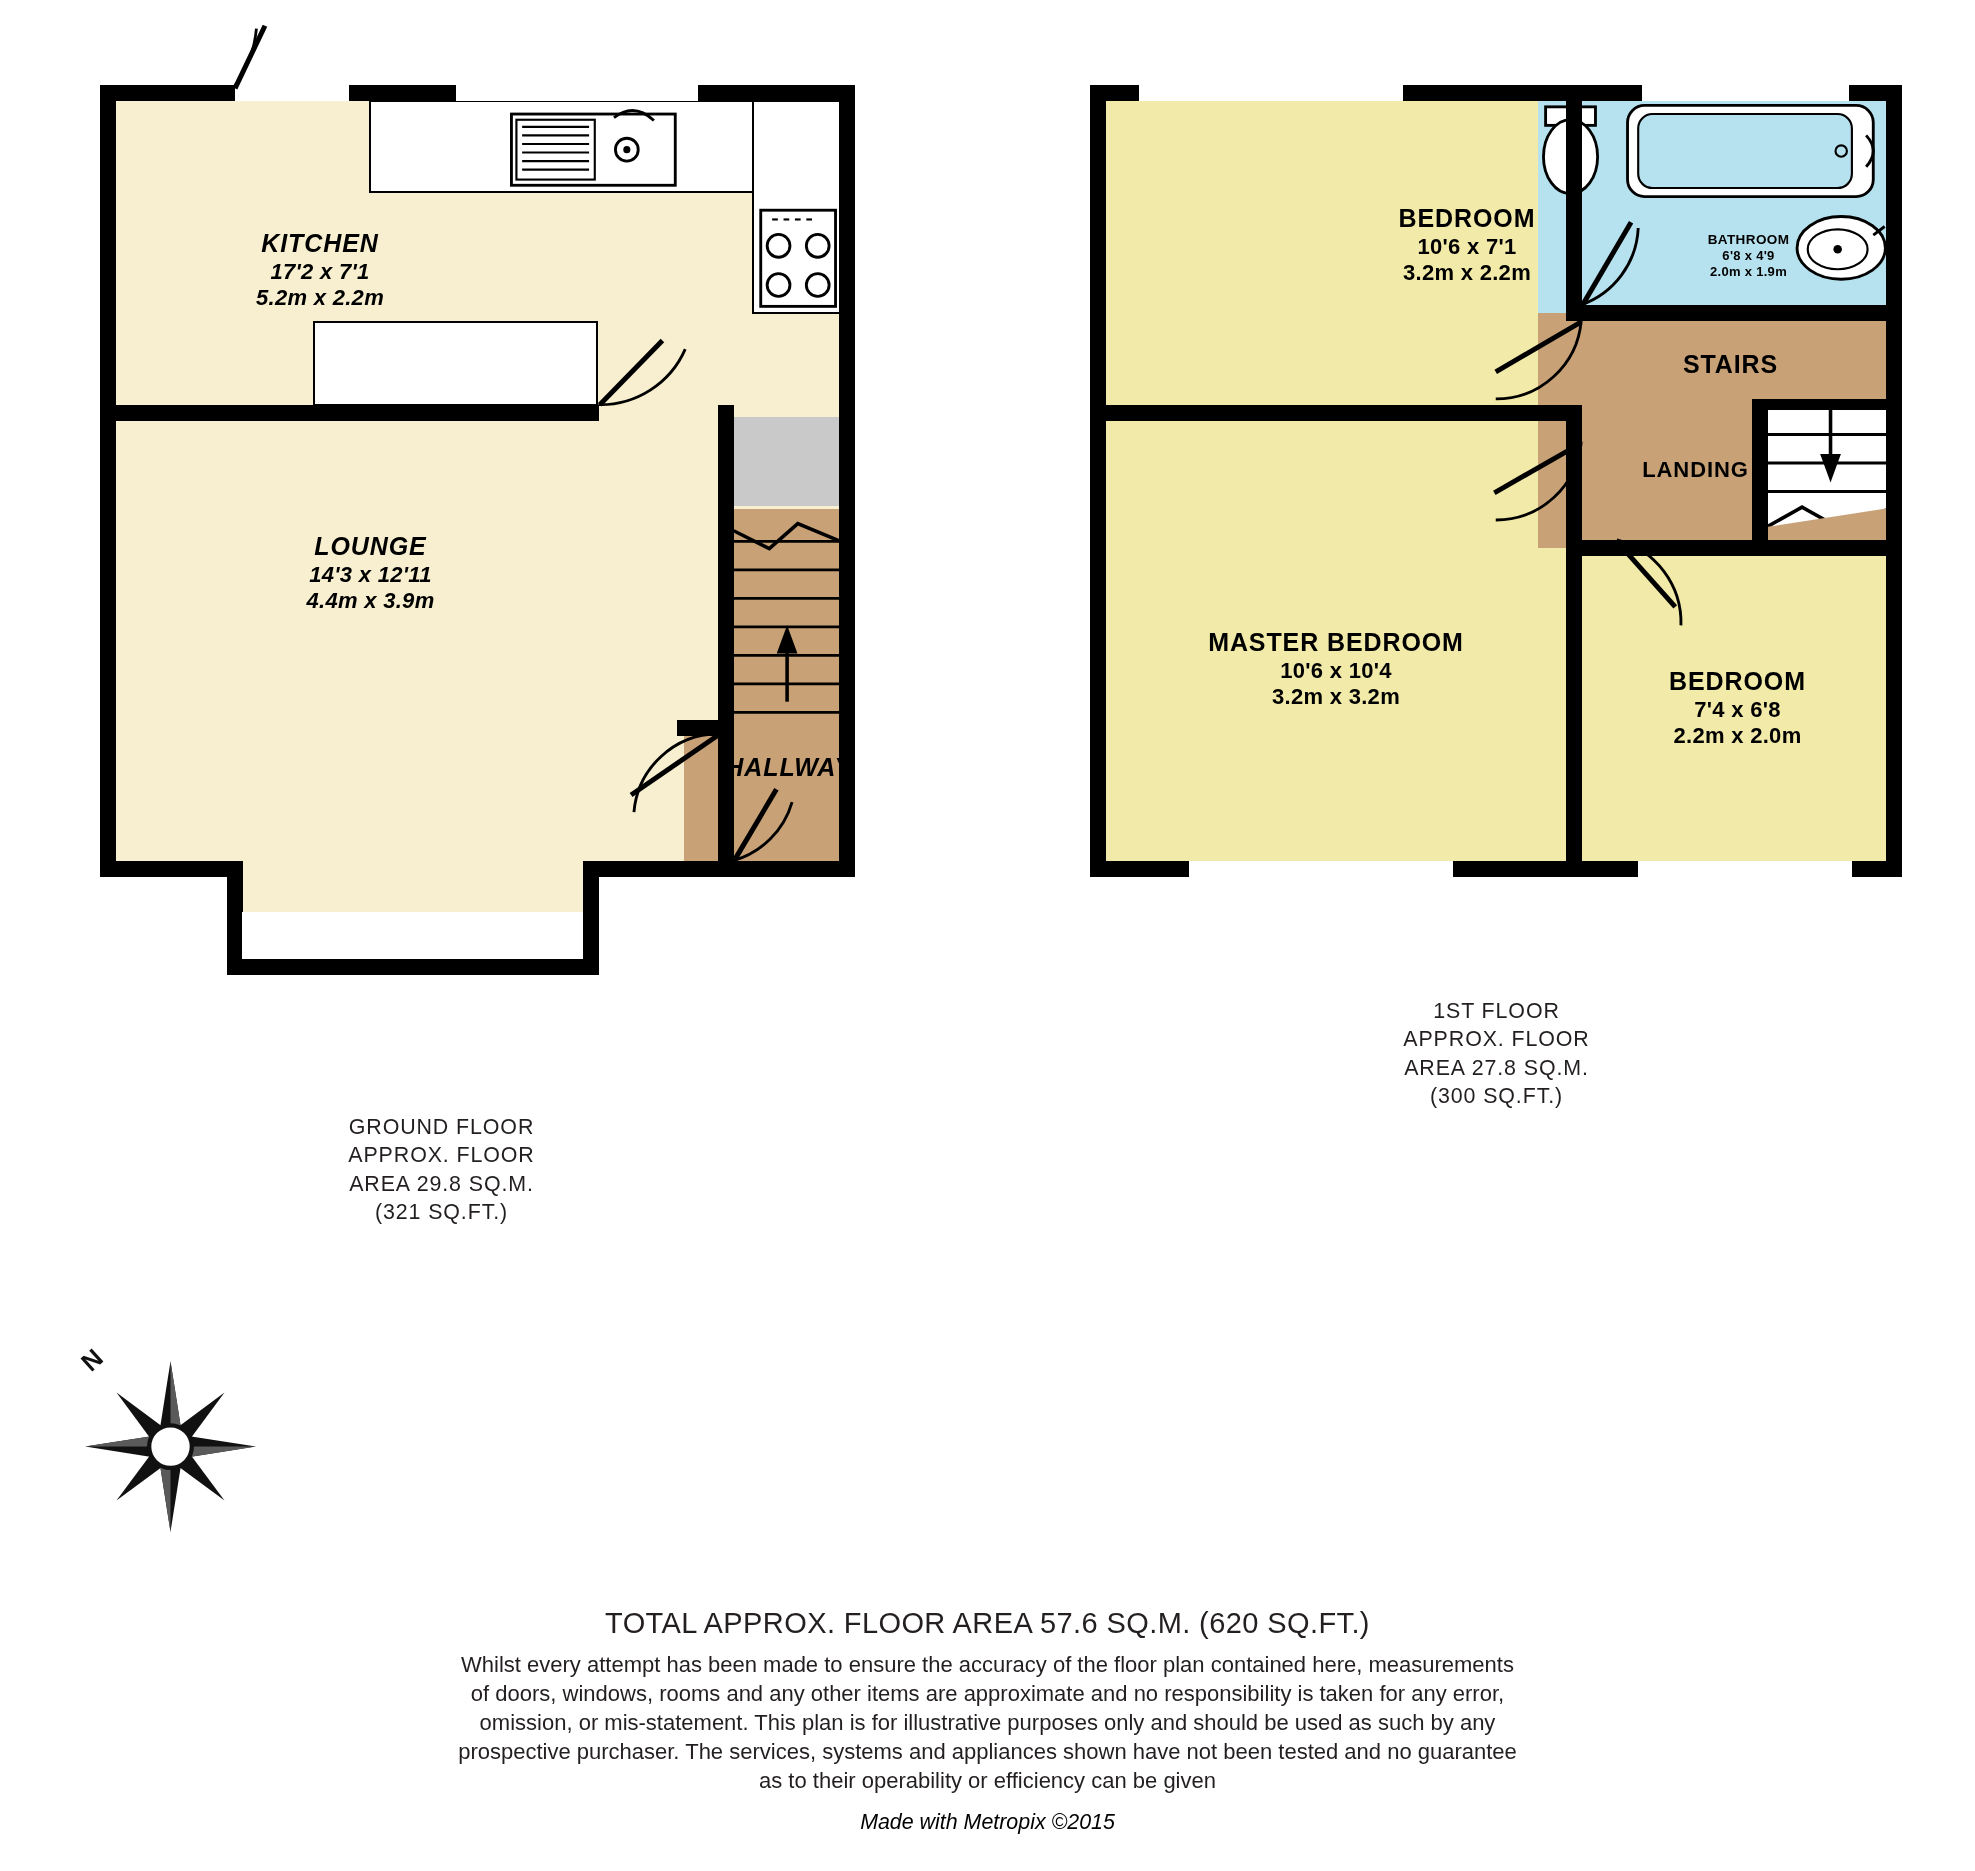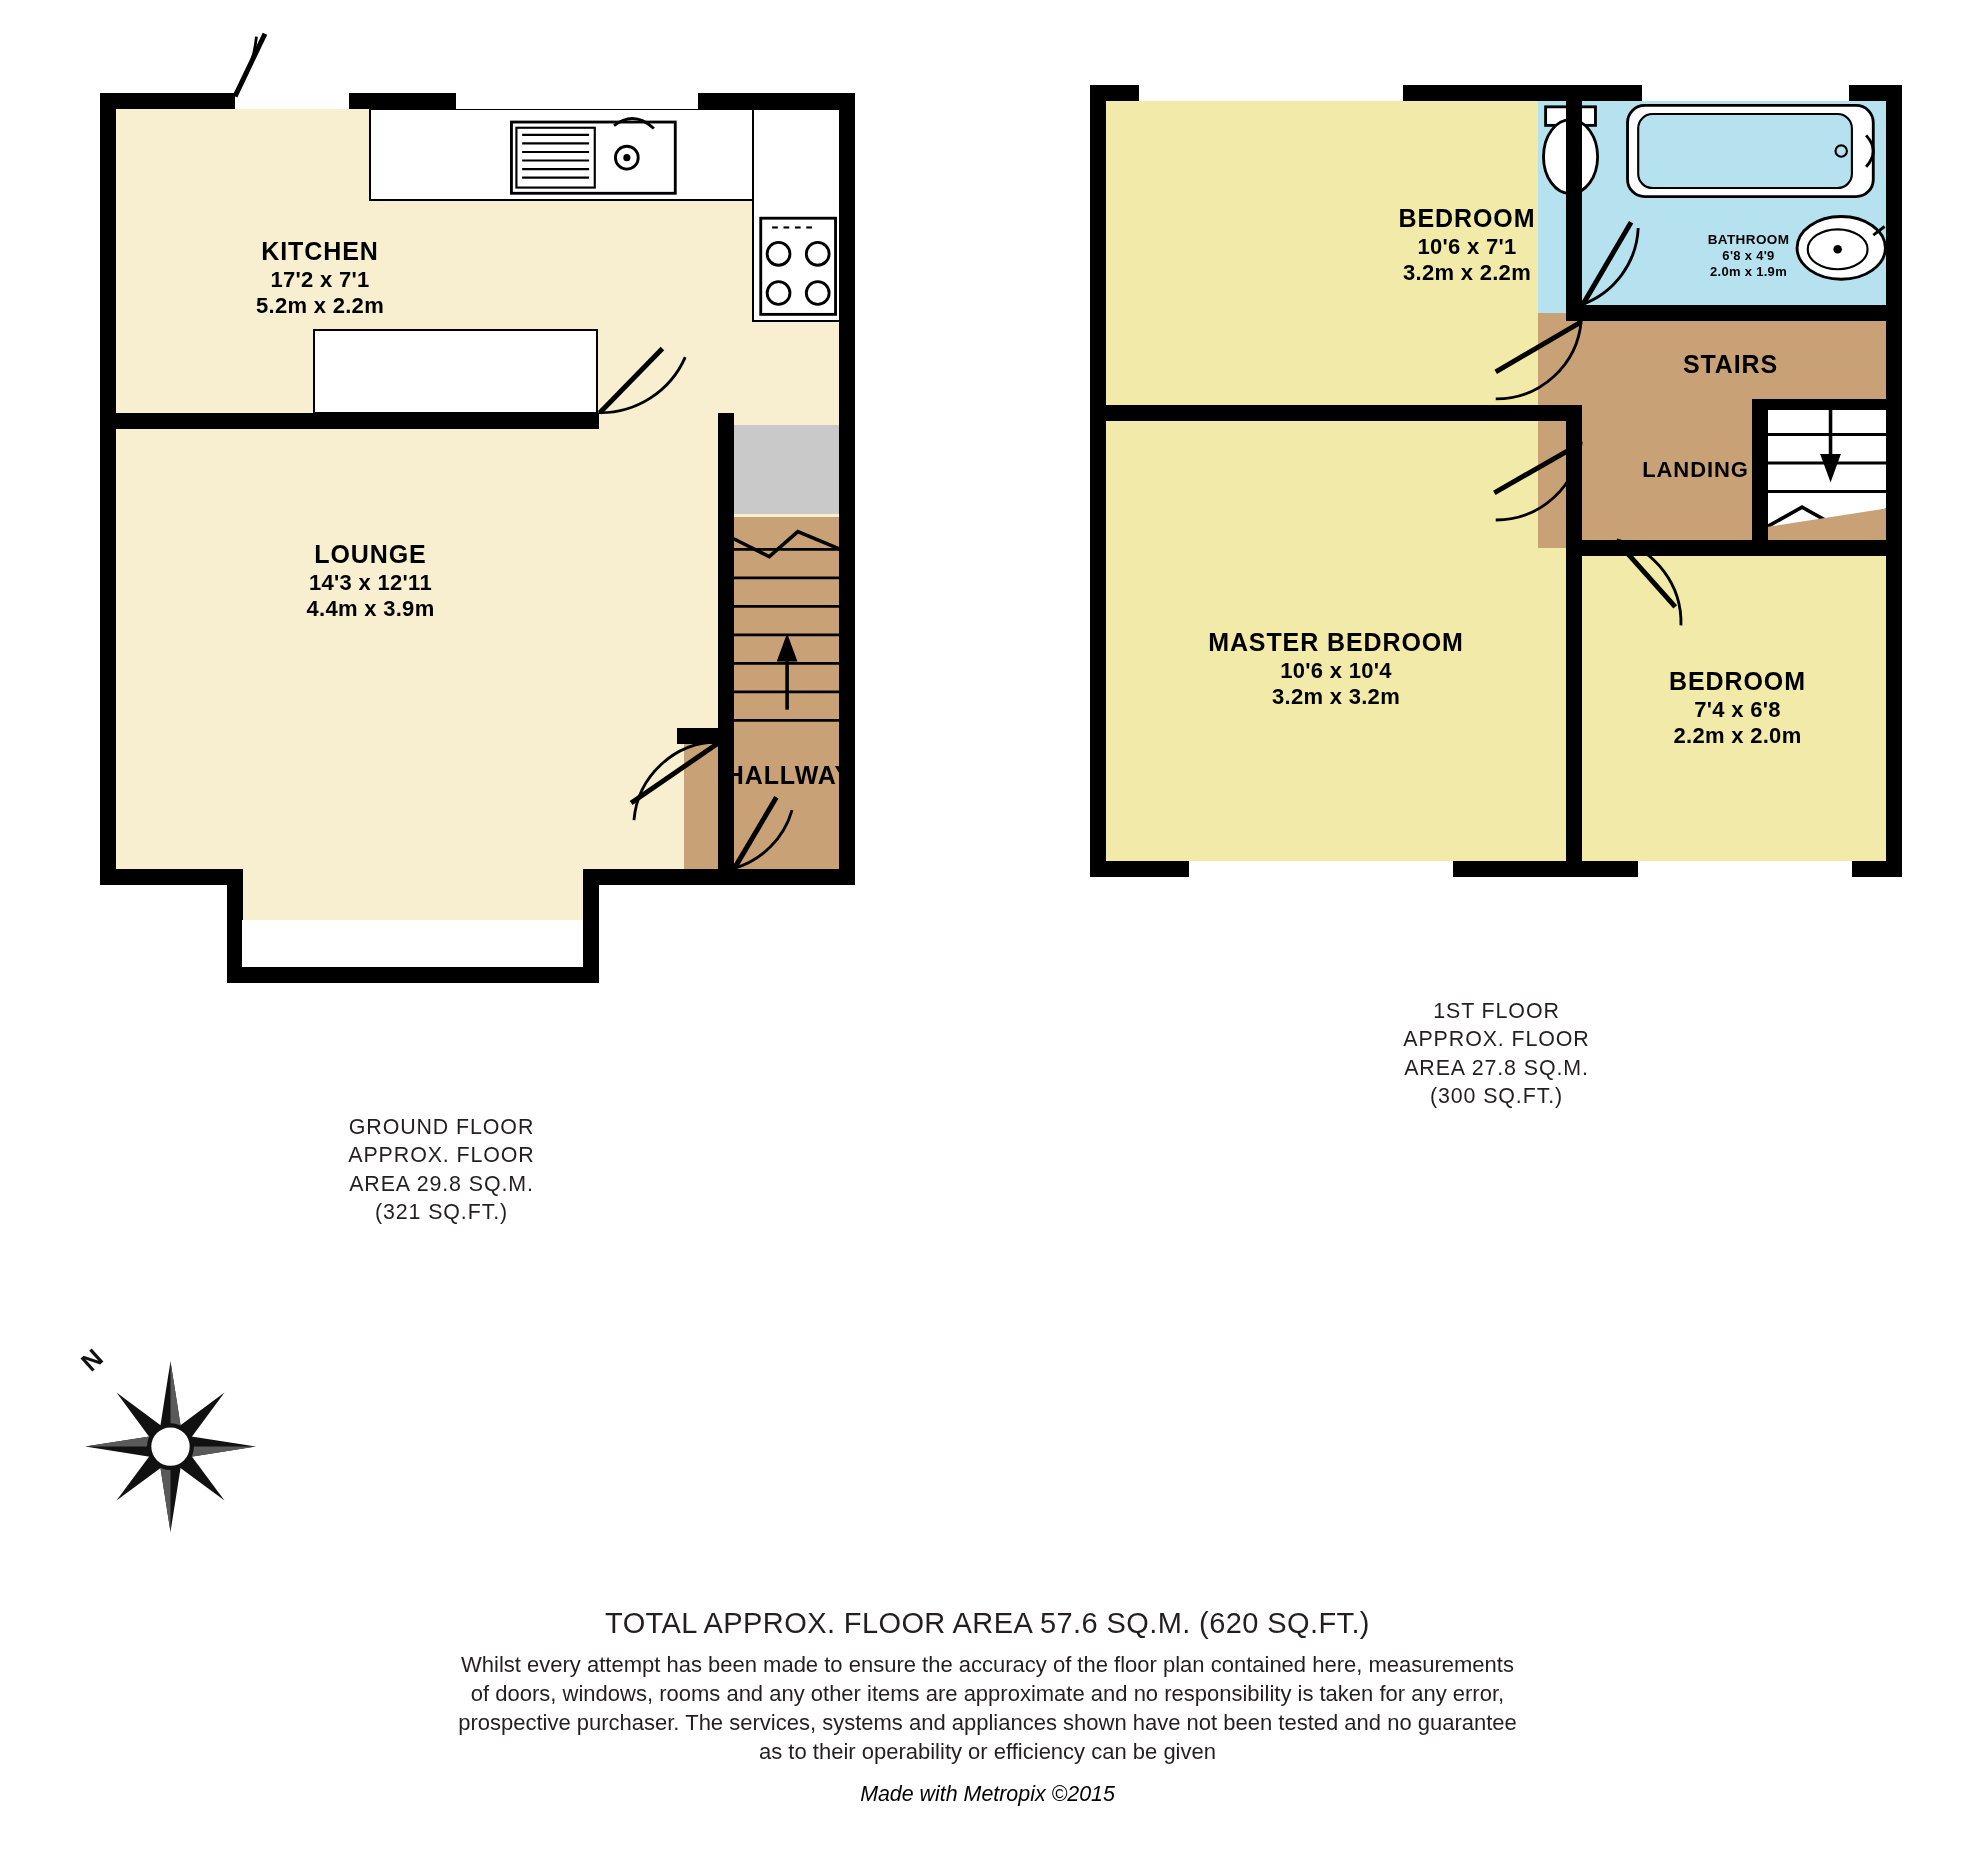"KITCHEN" div.plan { font-style: none -> italic; top: 8px -> 0px }
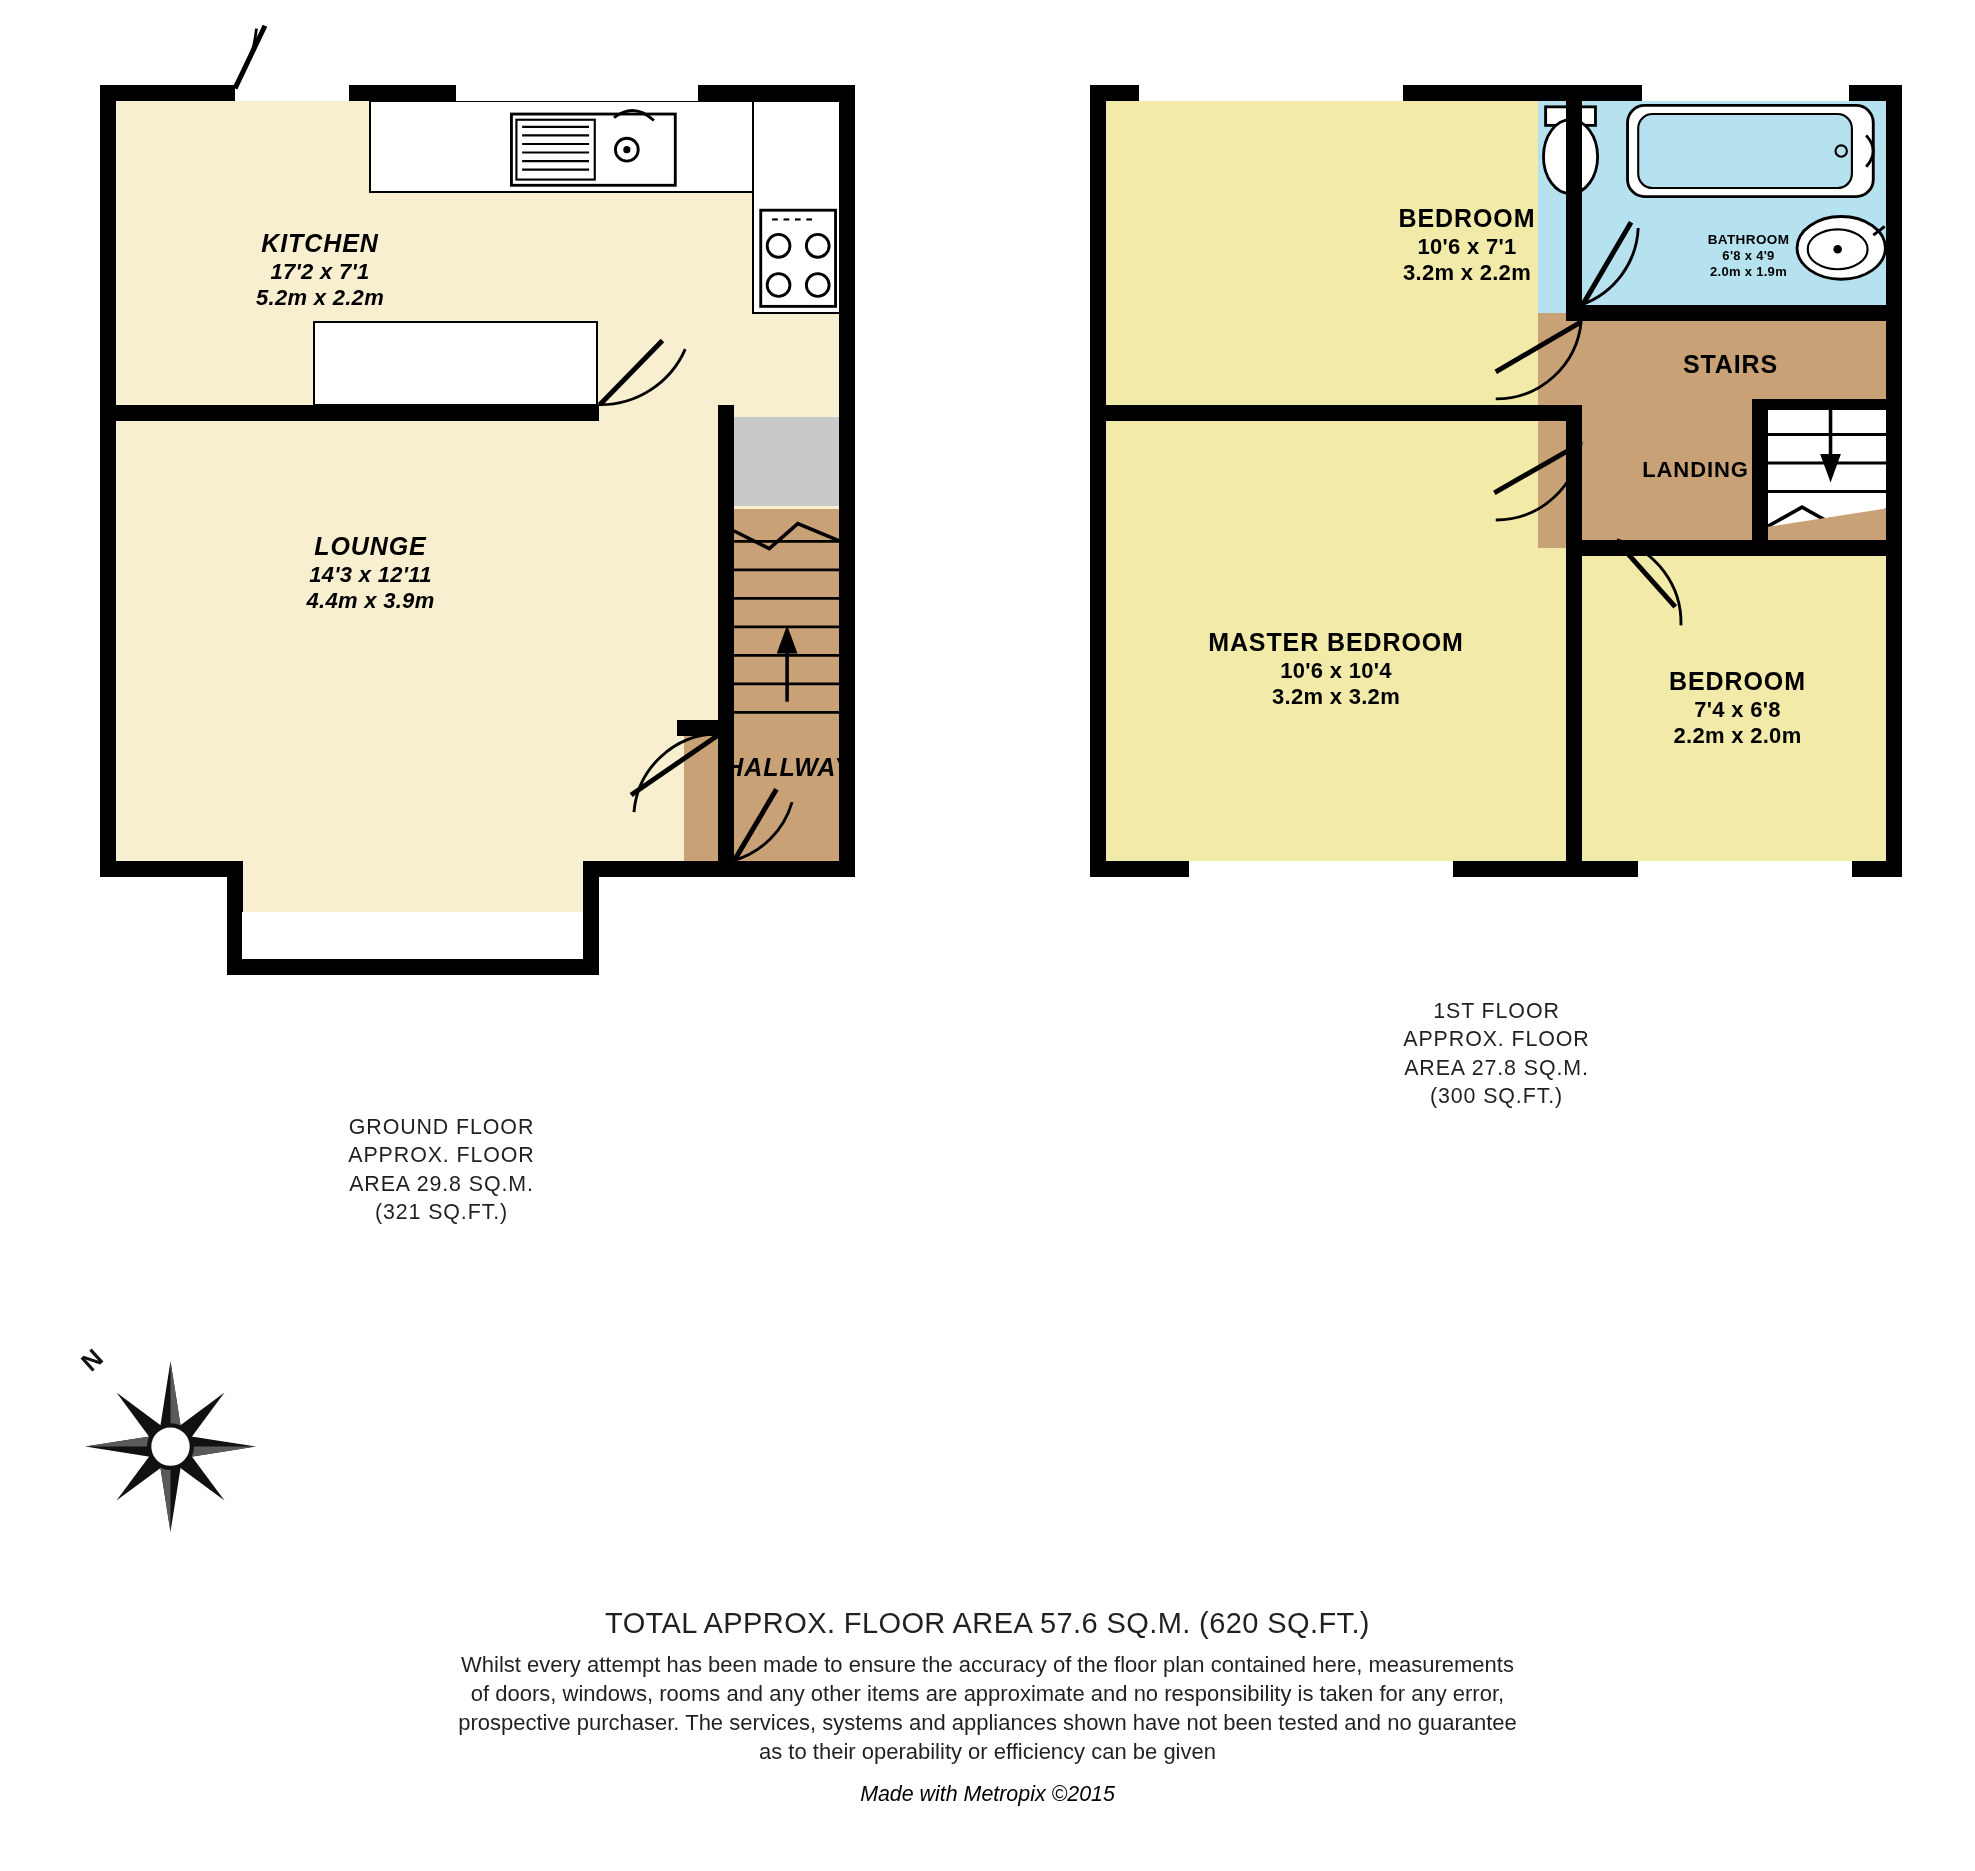"omission, or mis-statement. This plan" div { html: none -> <div>omission, or mis-statement. This plan is for illustrative purposes only and should be used as such by any</div> }
